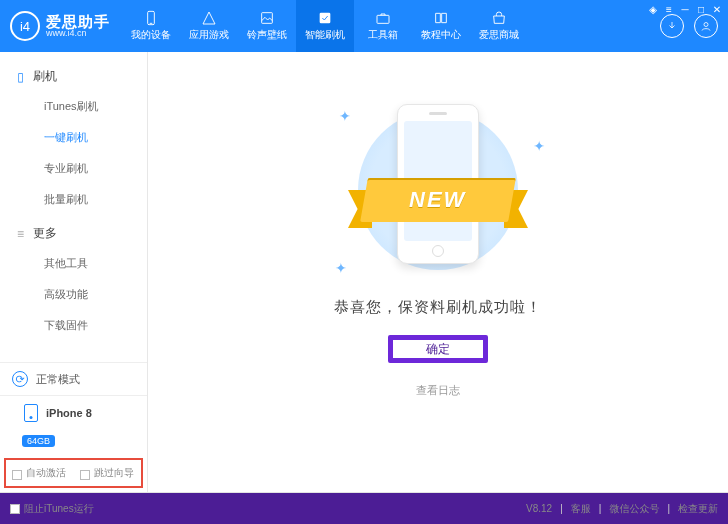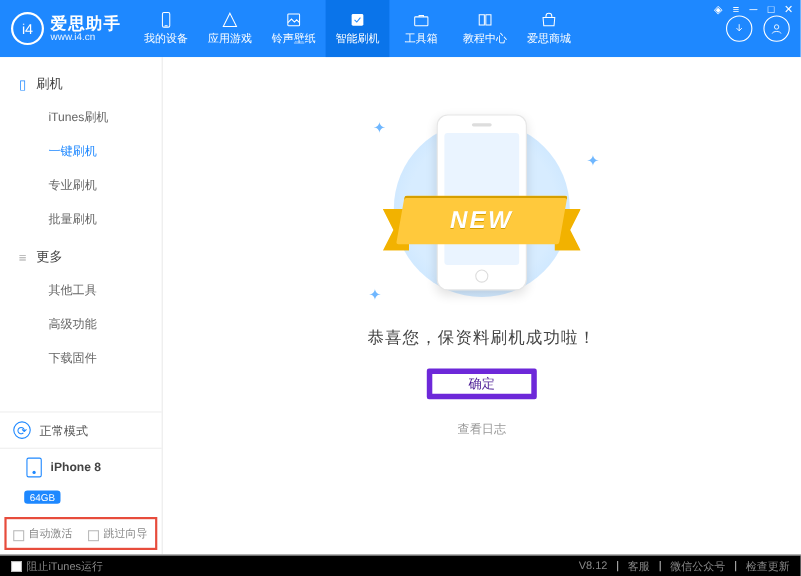"阻止iTunes运行" .footer { background: #000000 -> #4c1d95; height: 20px -> 32px }
